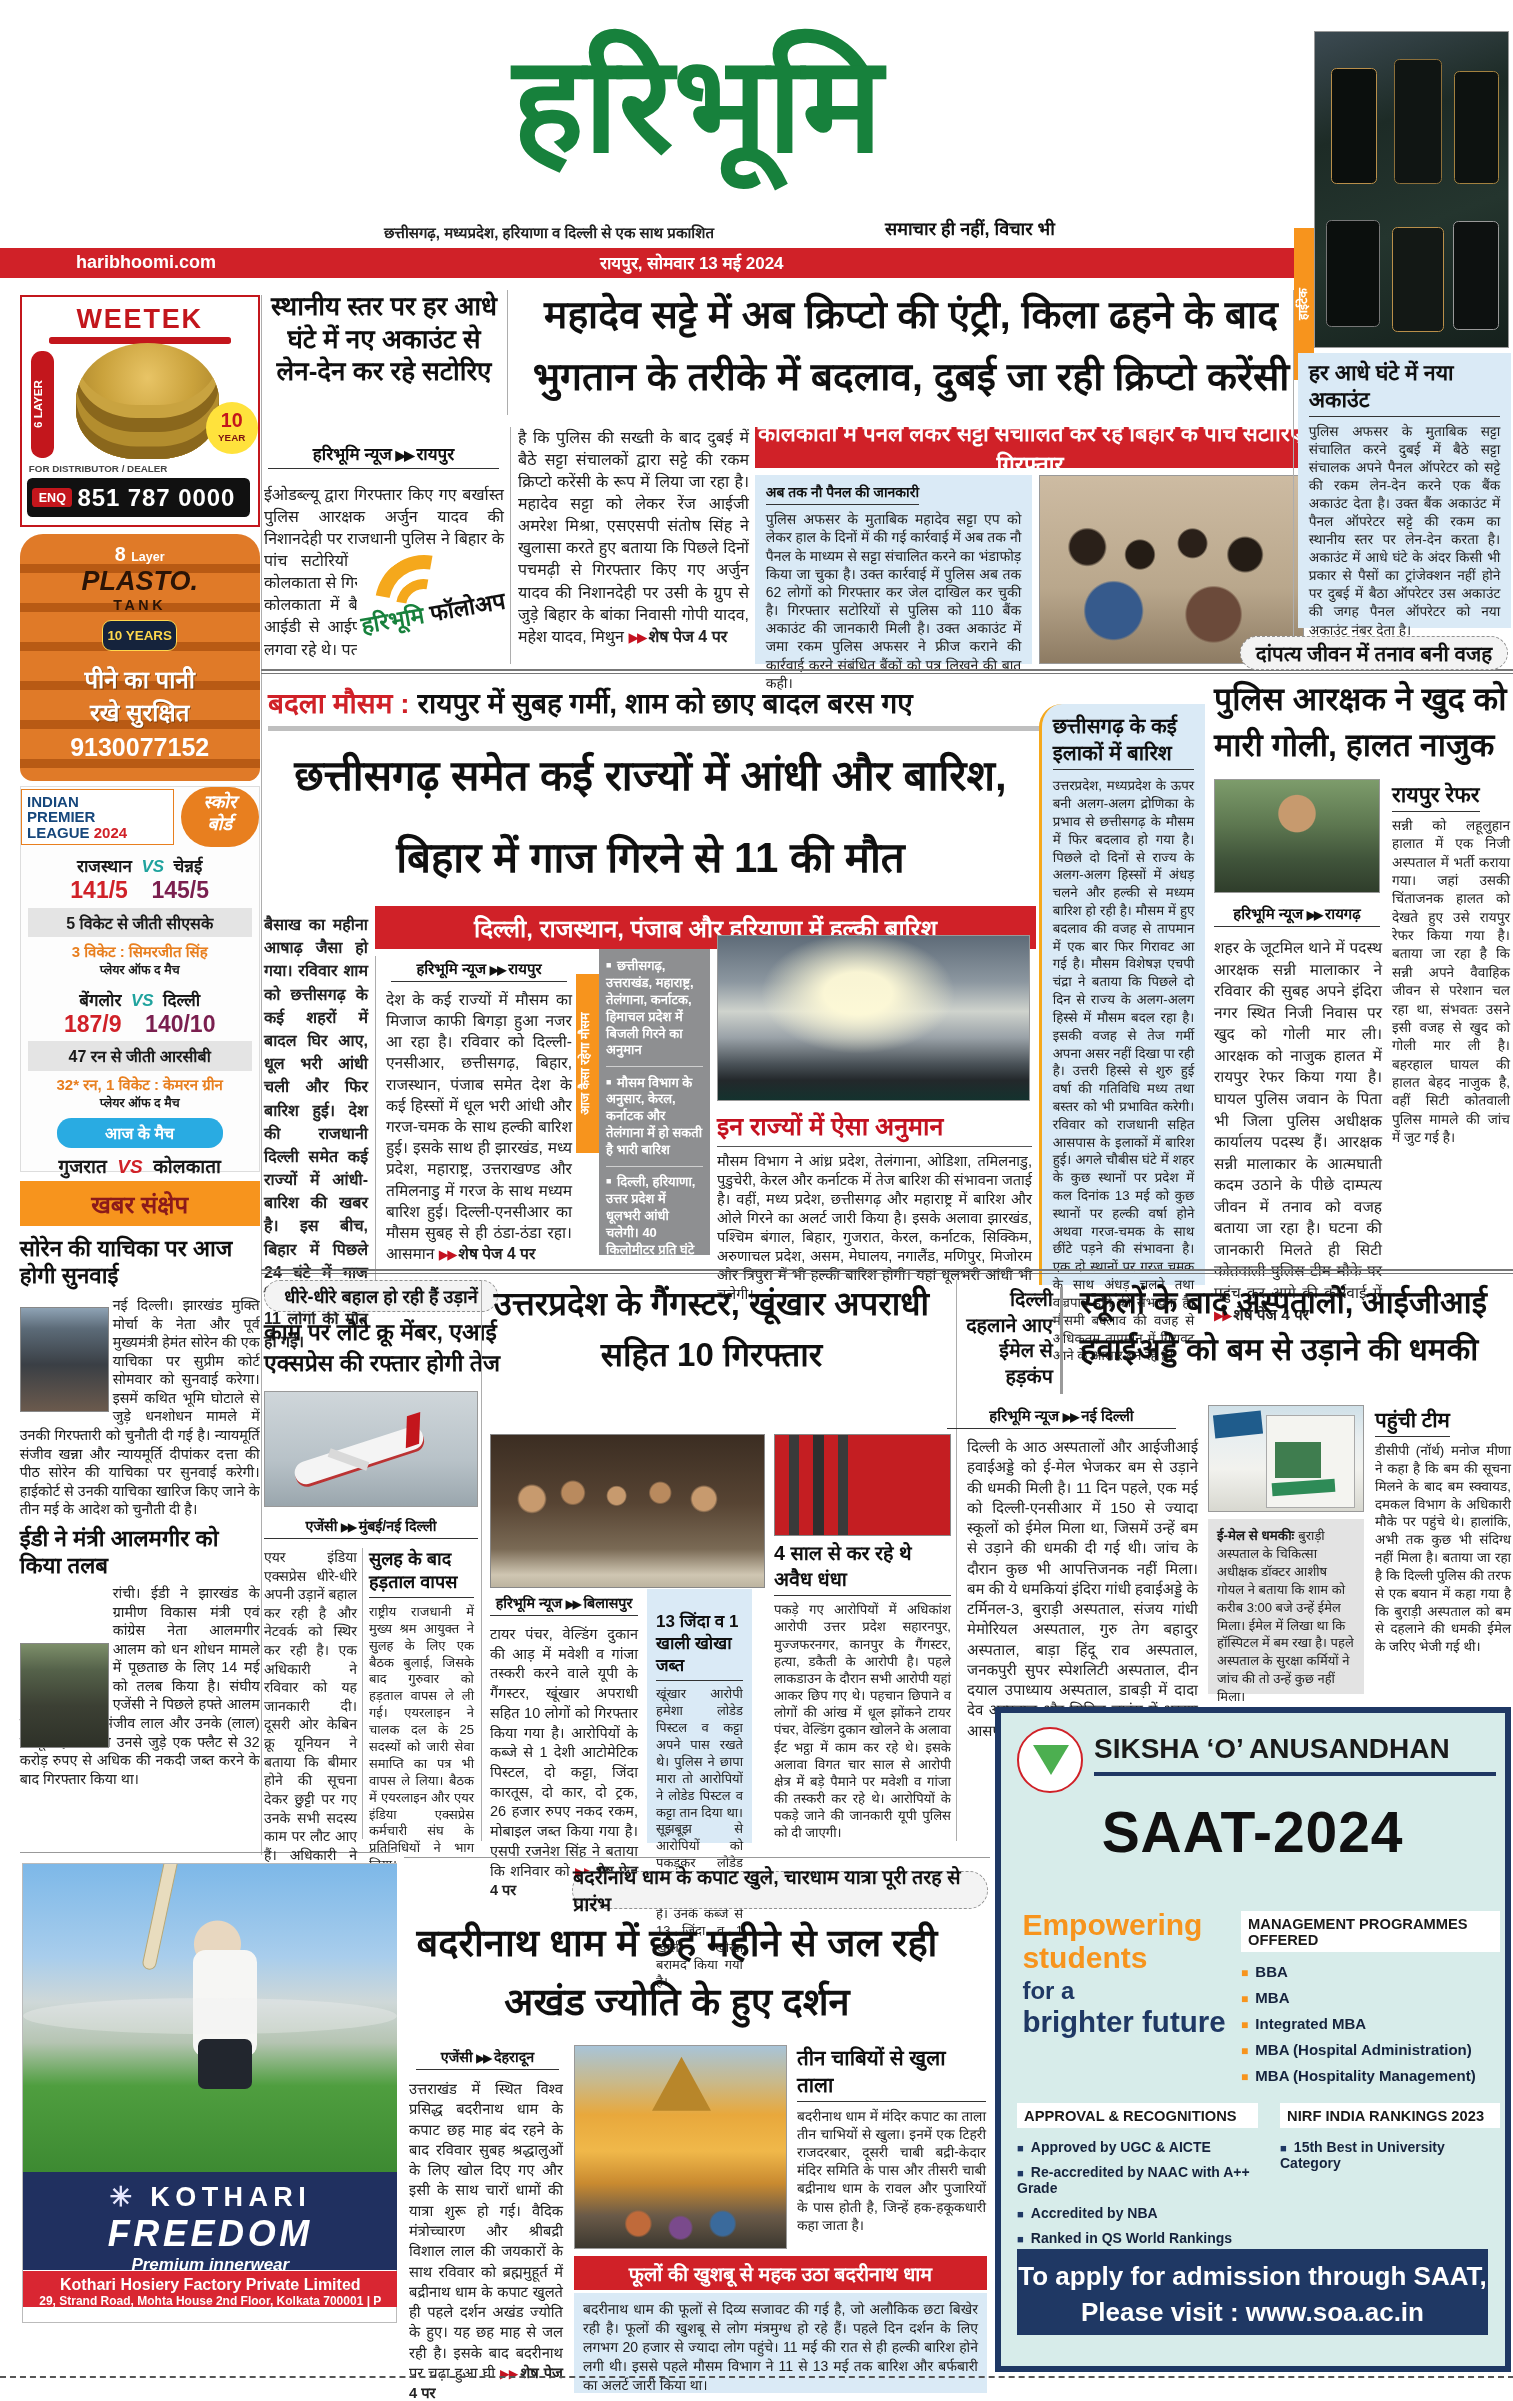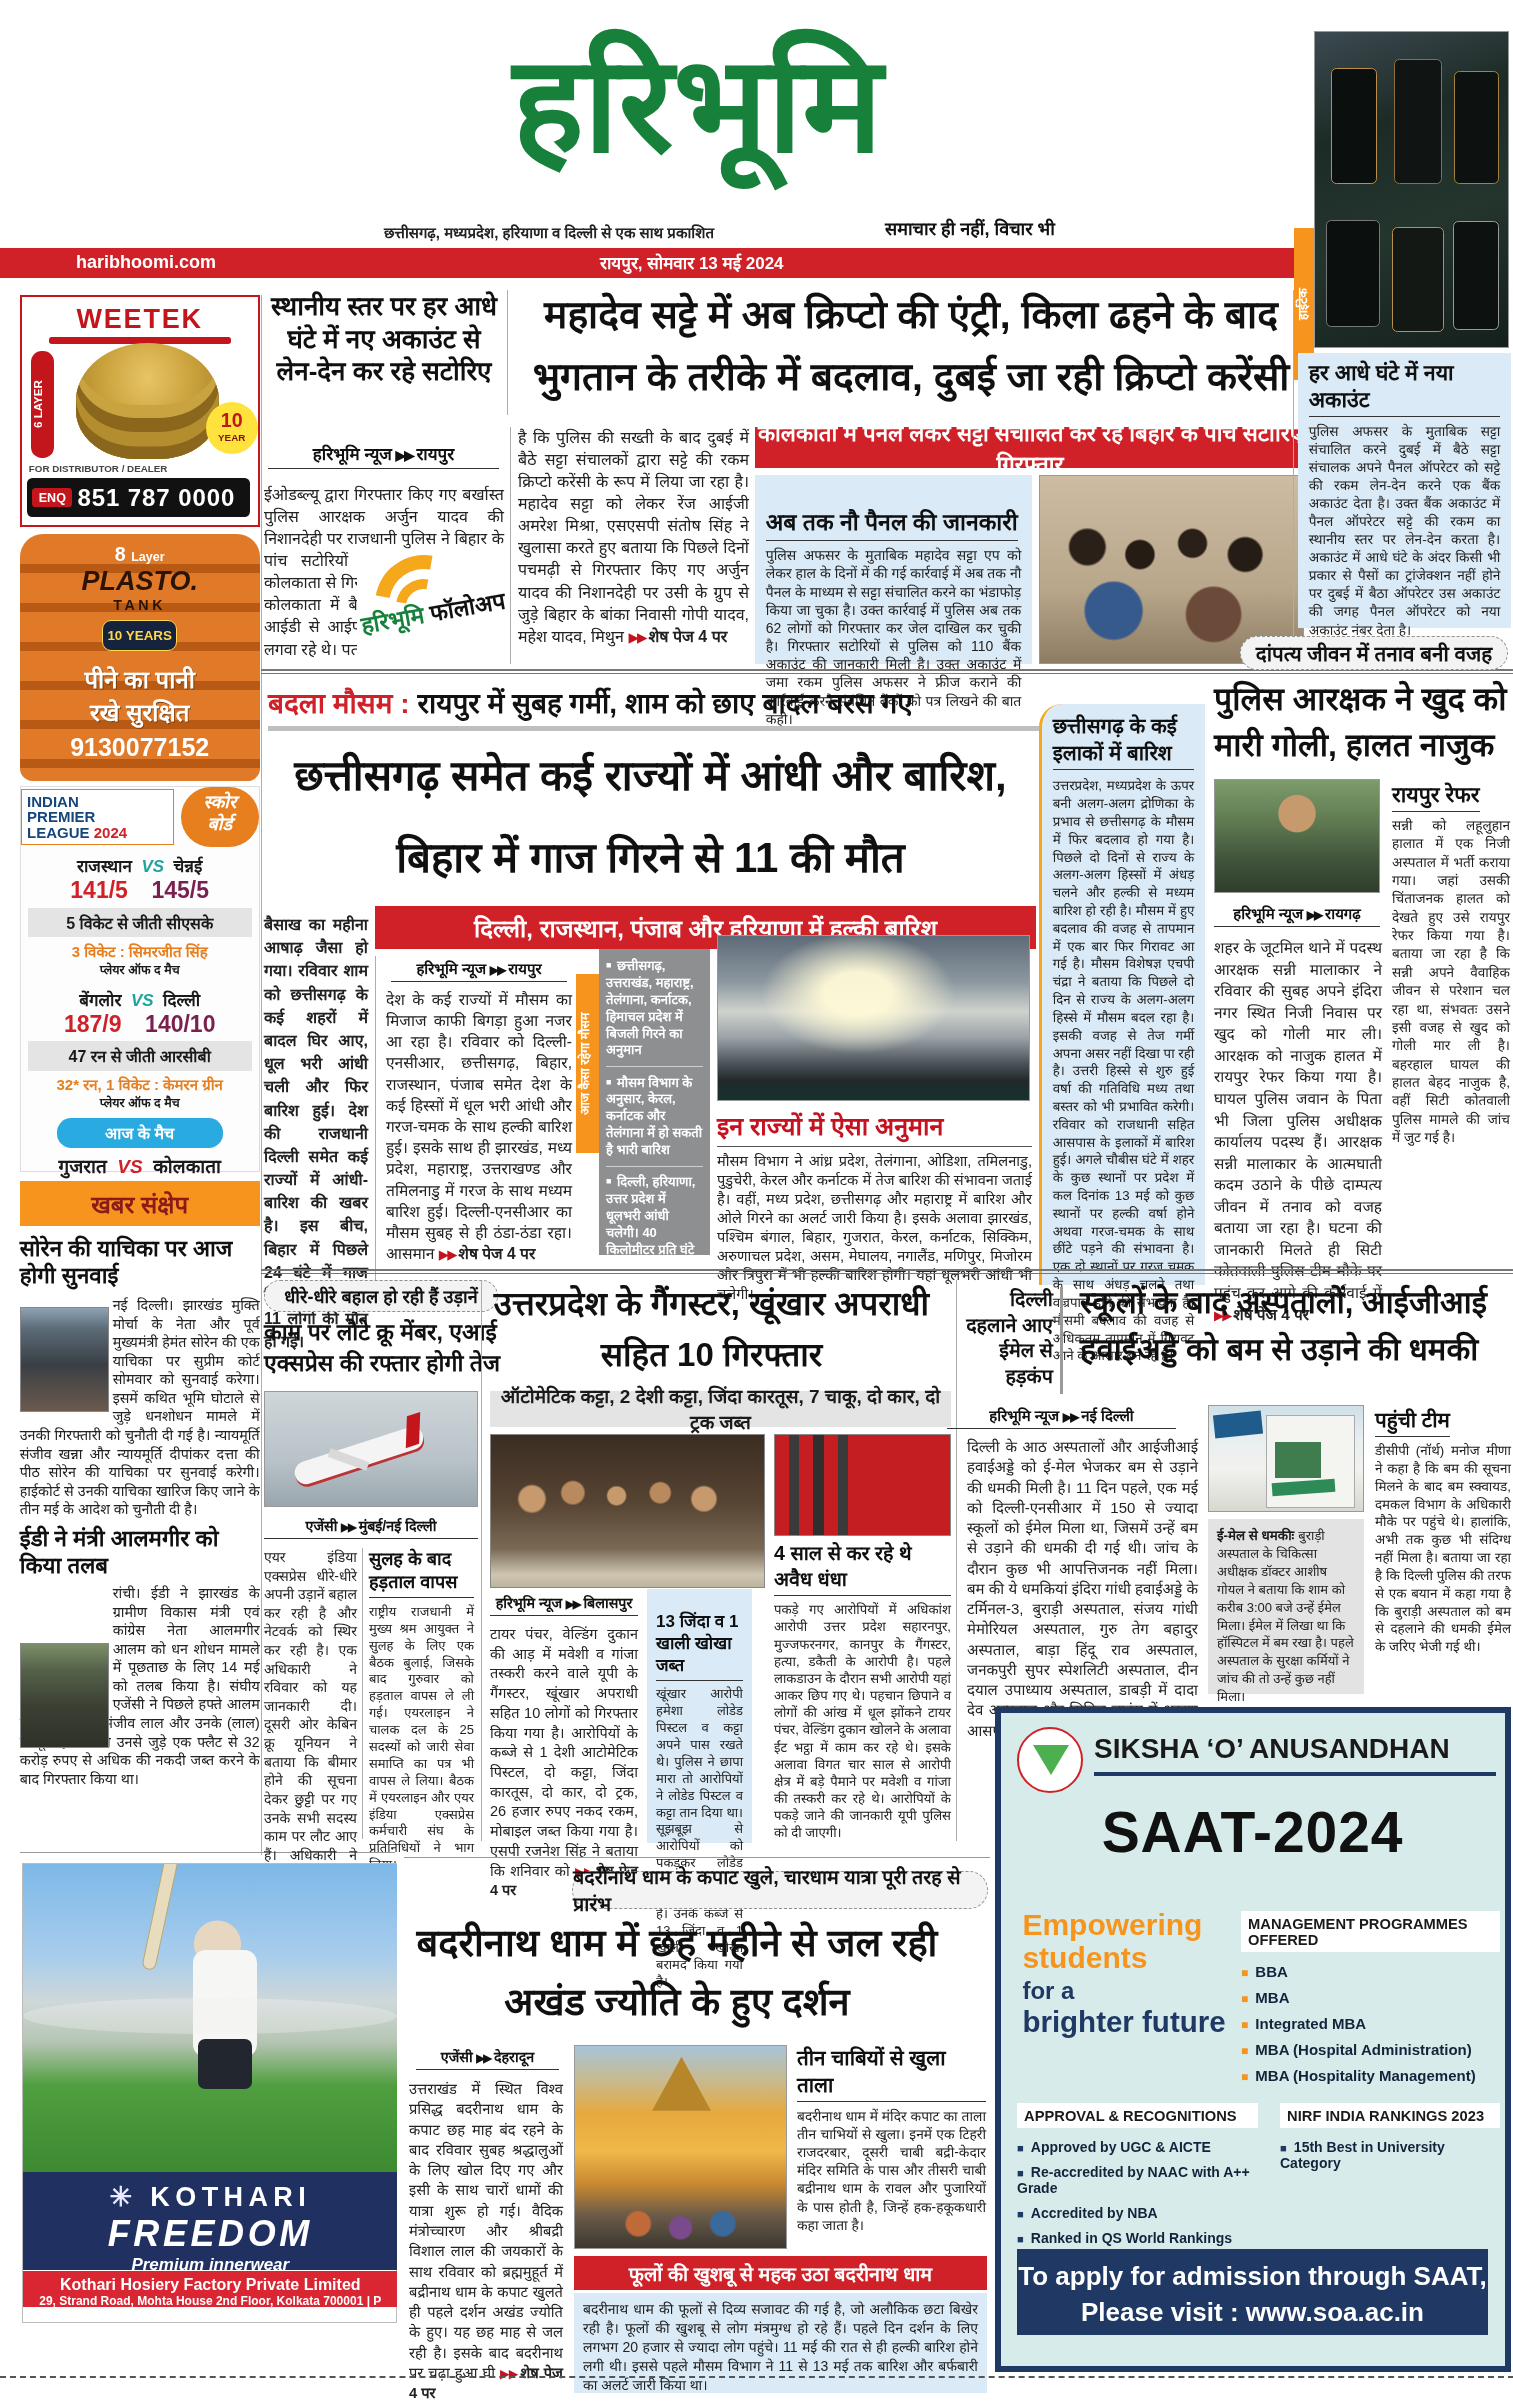"अब तक नौ पैनल की" span.u { font-size: 23px -> 14px; margin-top: 23px -> none }
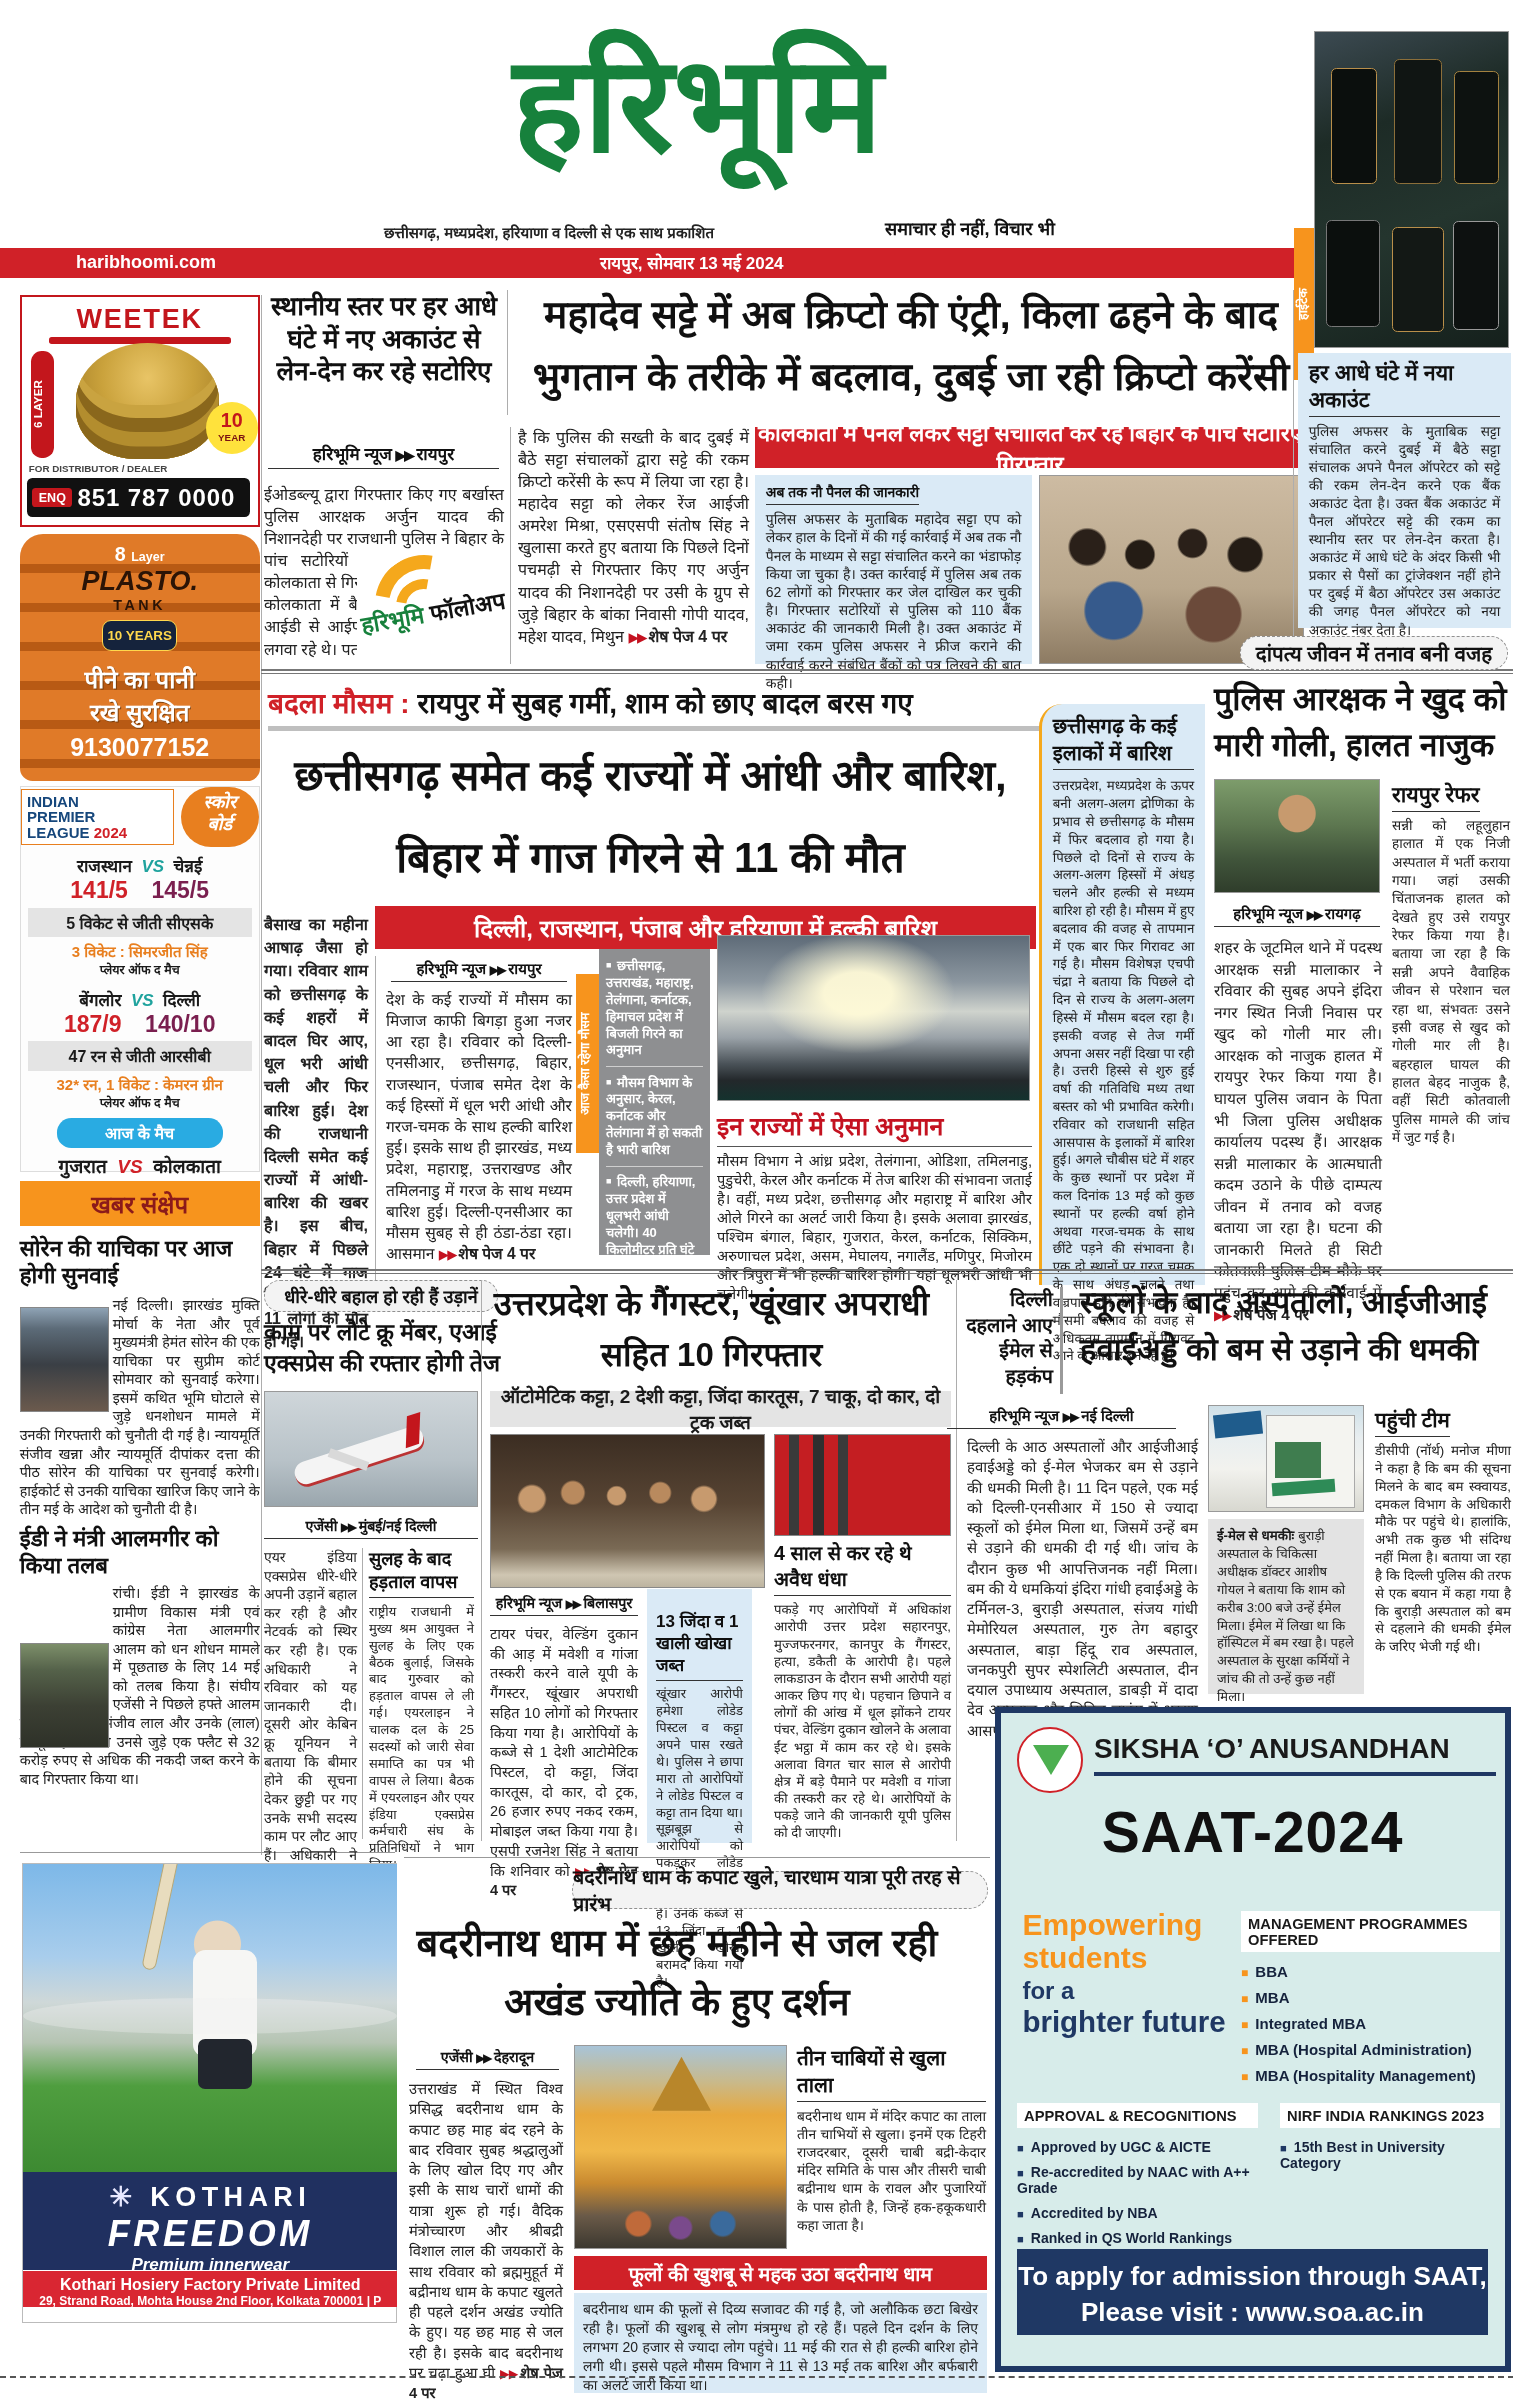"ऑटोमेटिक कट्टा, 2 देशी कट्टा," div.abs { html: <div> <span>ऑटोमेटिक कट्टा, 2 देशी कट्टा, जिंदा कारतूस, 7 चाकू, दो कार, दो ट्रक जब्त</span> </div> -> none }
